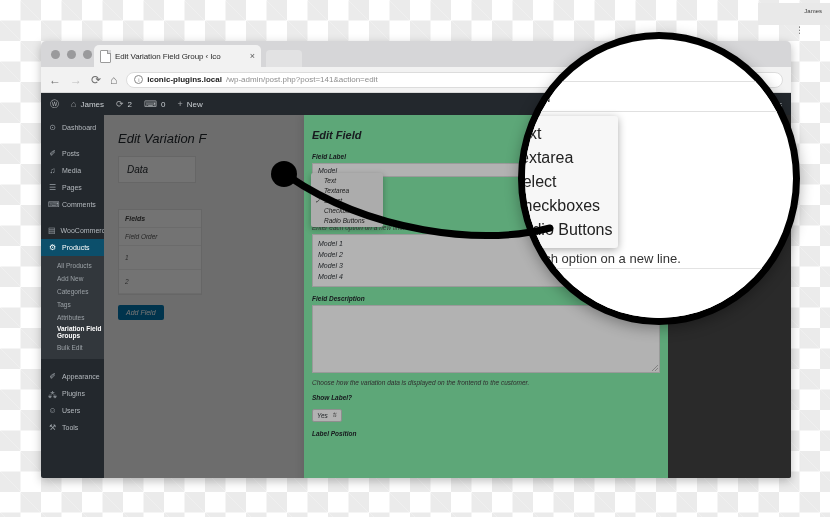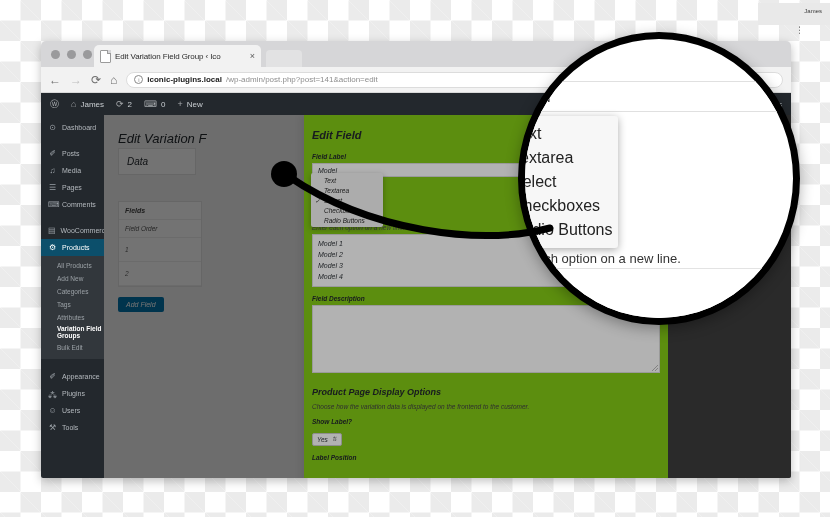"Edit Field" .modal { background: #84cc16 -> #86efac }
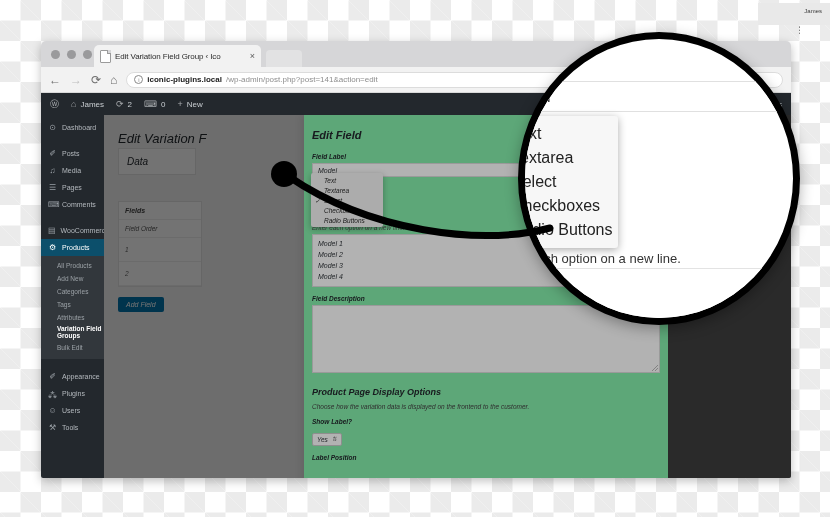"Data" .databox { margin: 2px 0 0 14px -> 10px 0 0 14px }
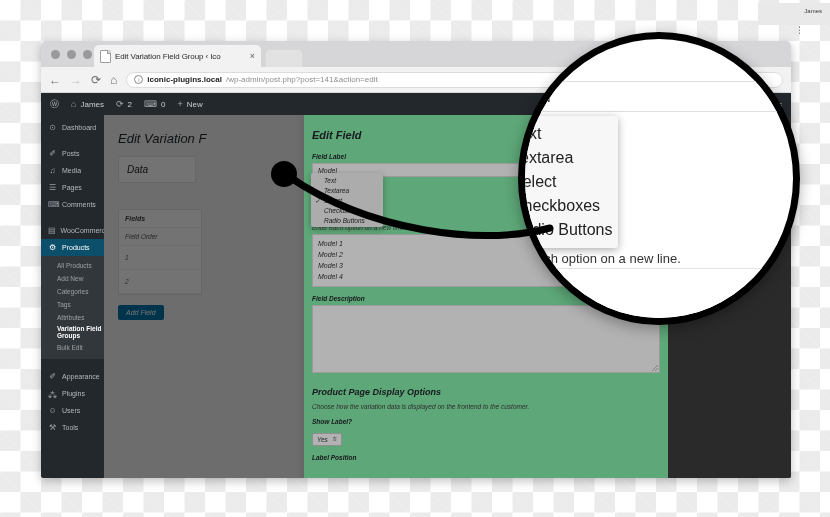"Product Page Display Options" div.sect { html: <div>Product Page Display Options</div> -> none }
